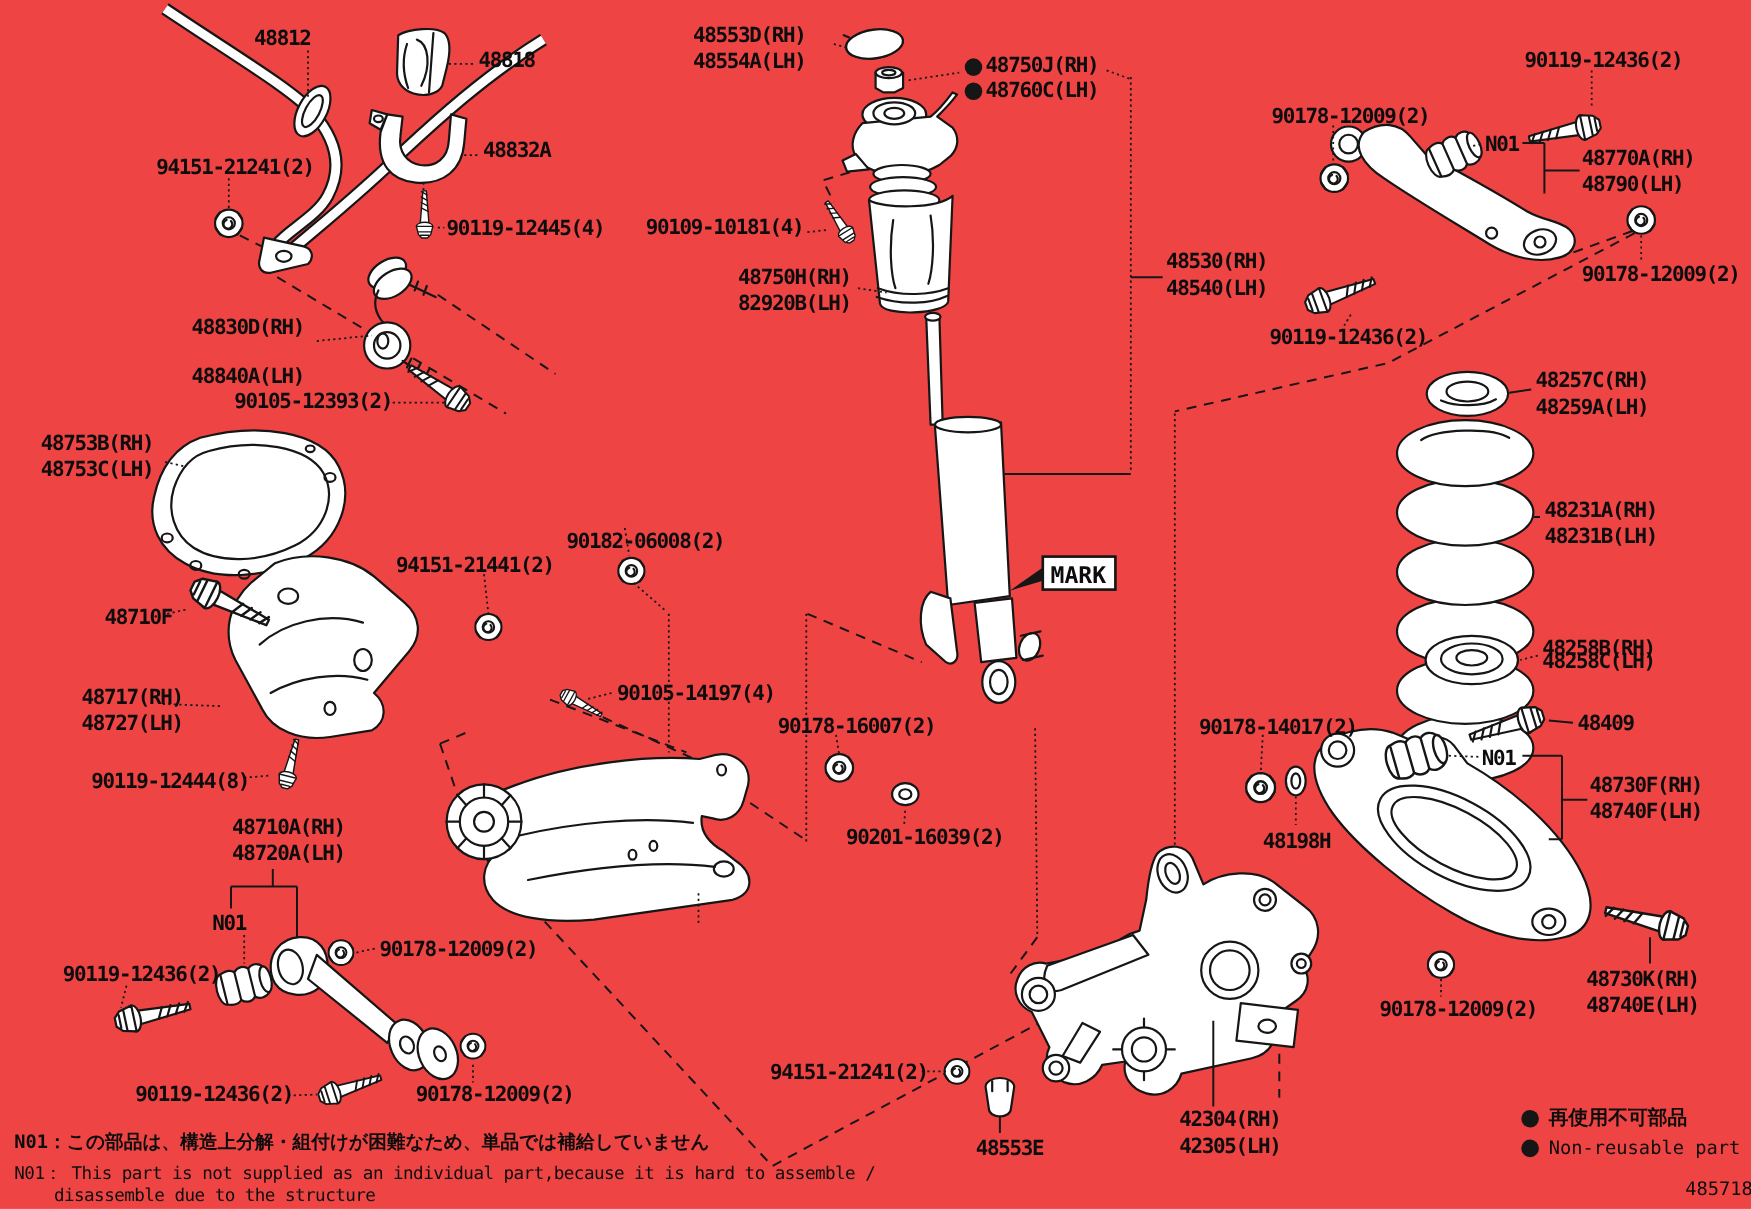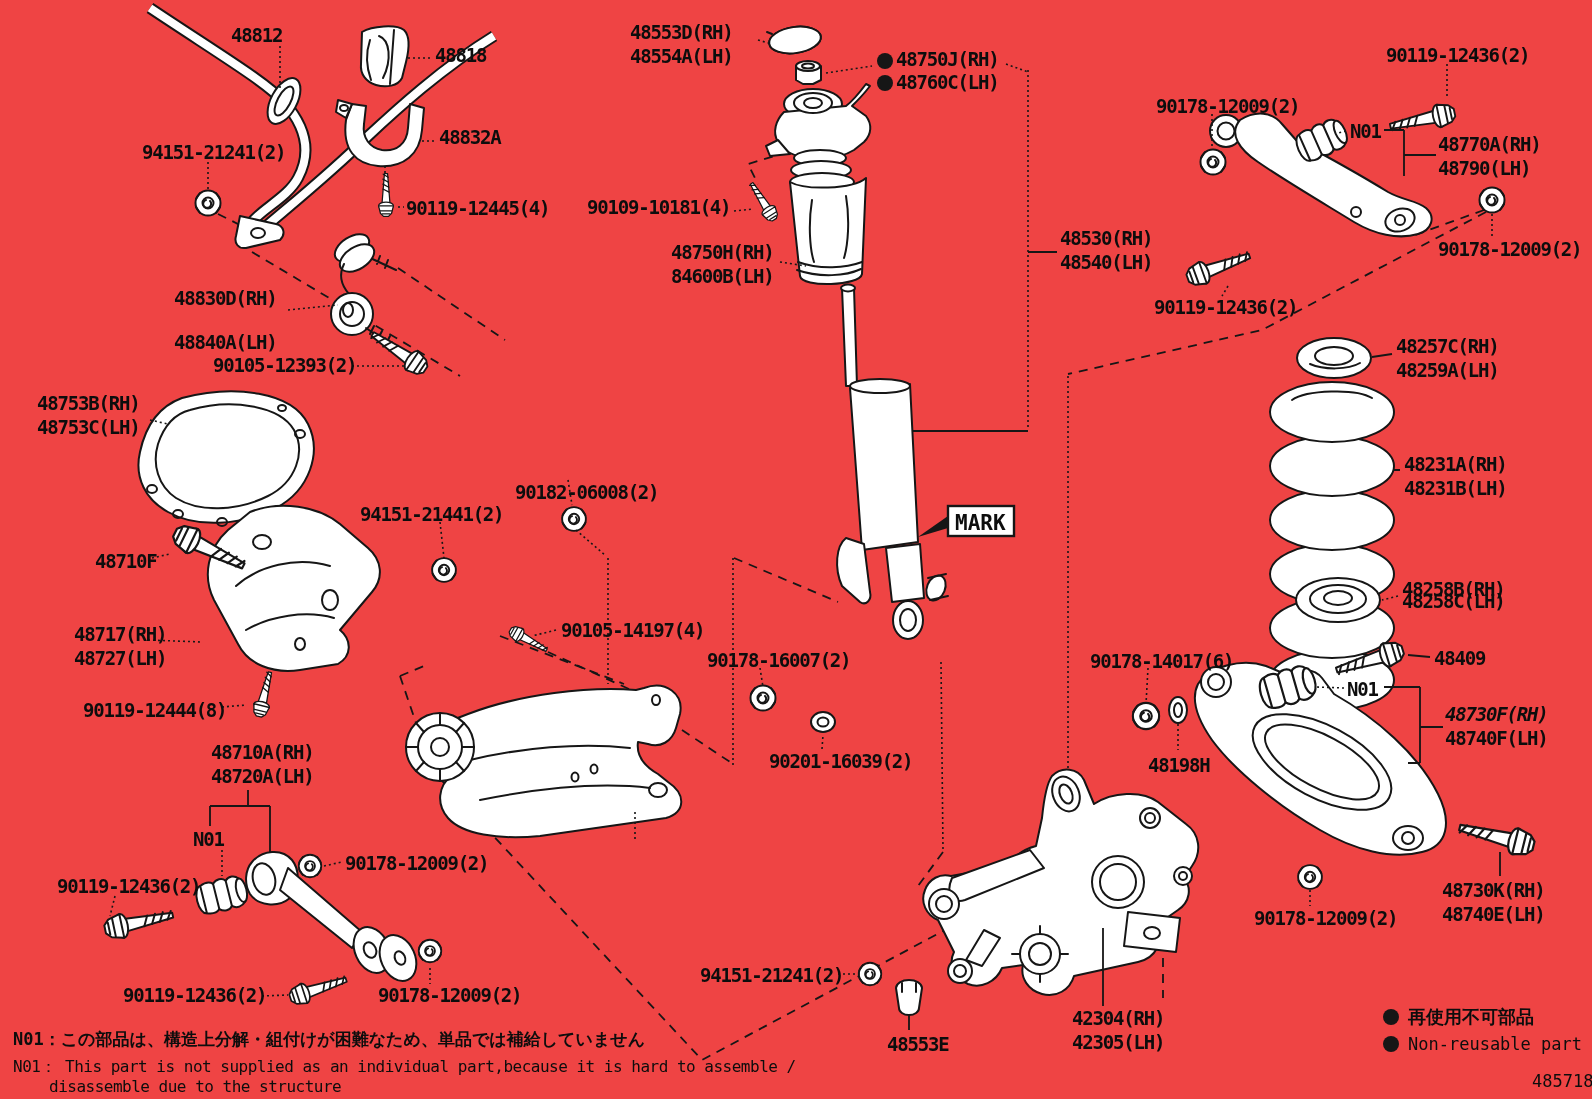"84600B(LH)" div.lbl { text: 84600B -> 82920B }
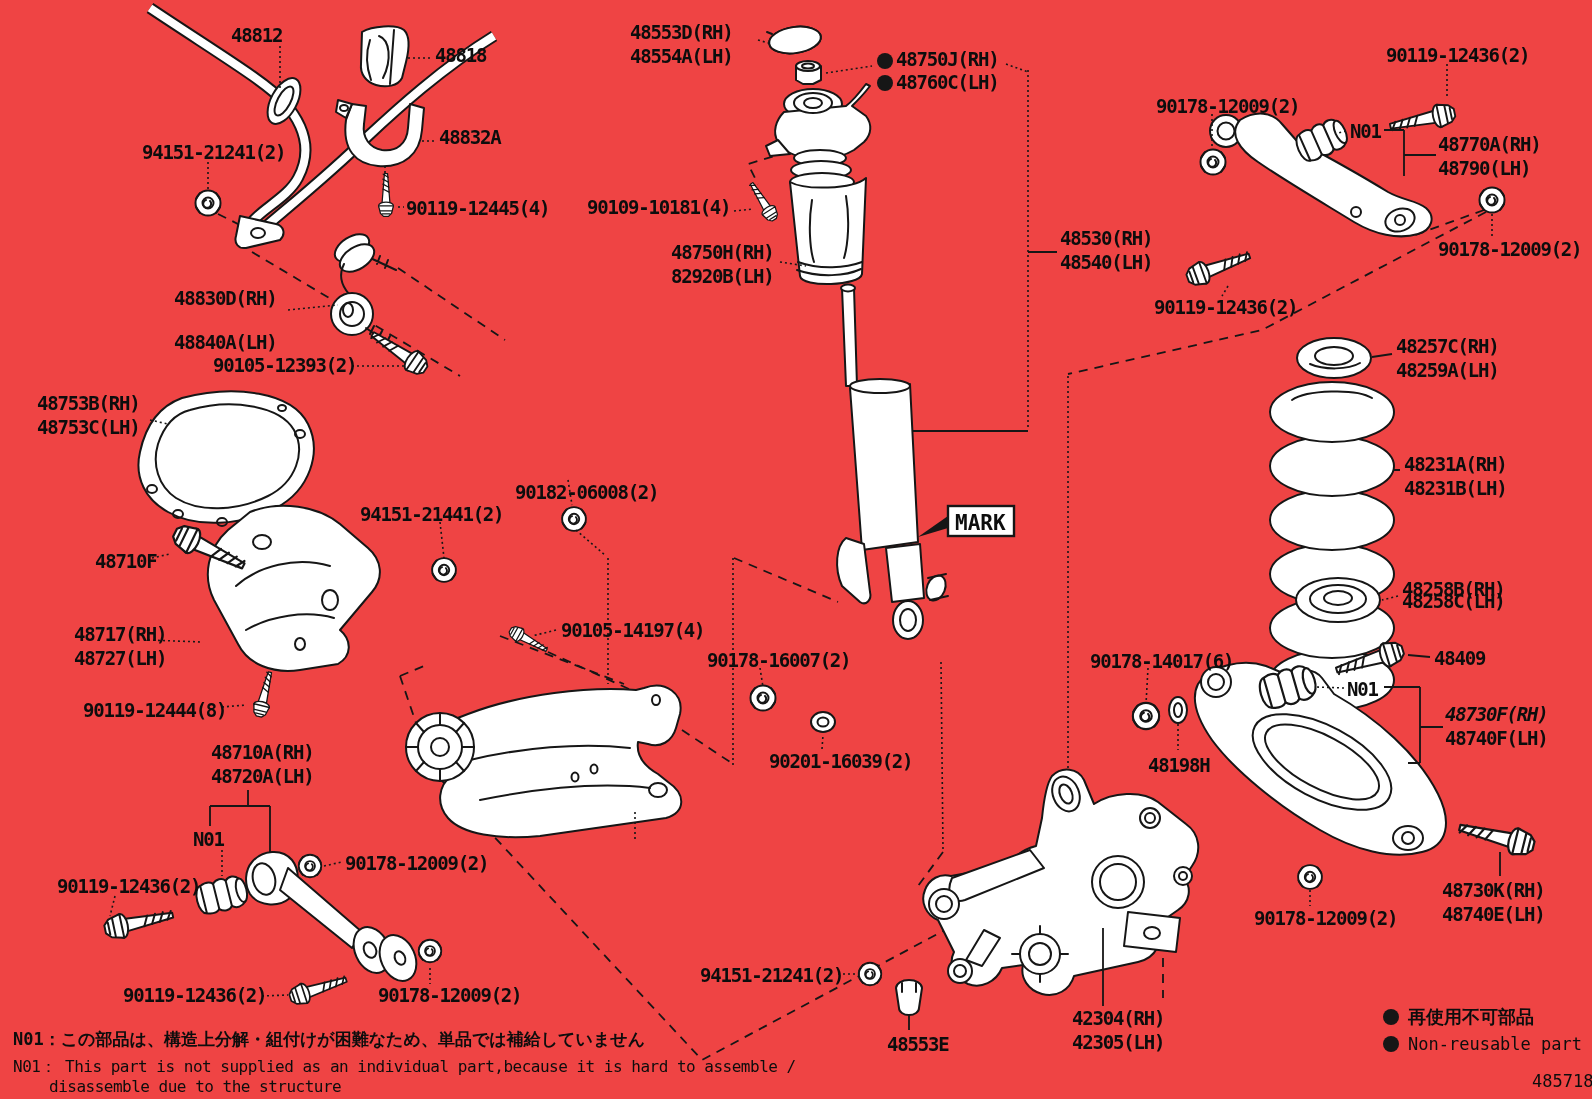"90178-14017(6)" div.lbl { text: 6 -> 2 }
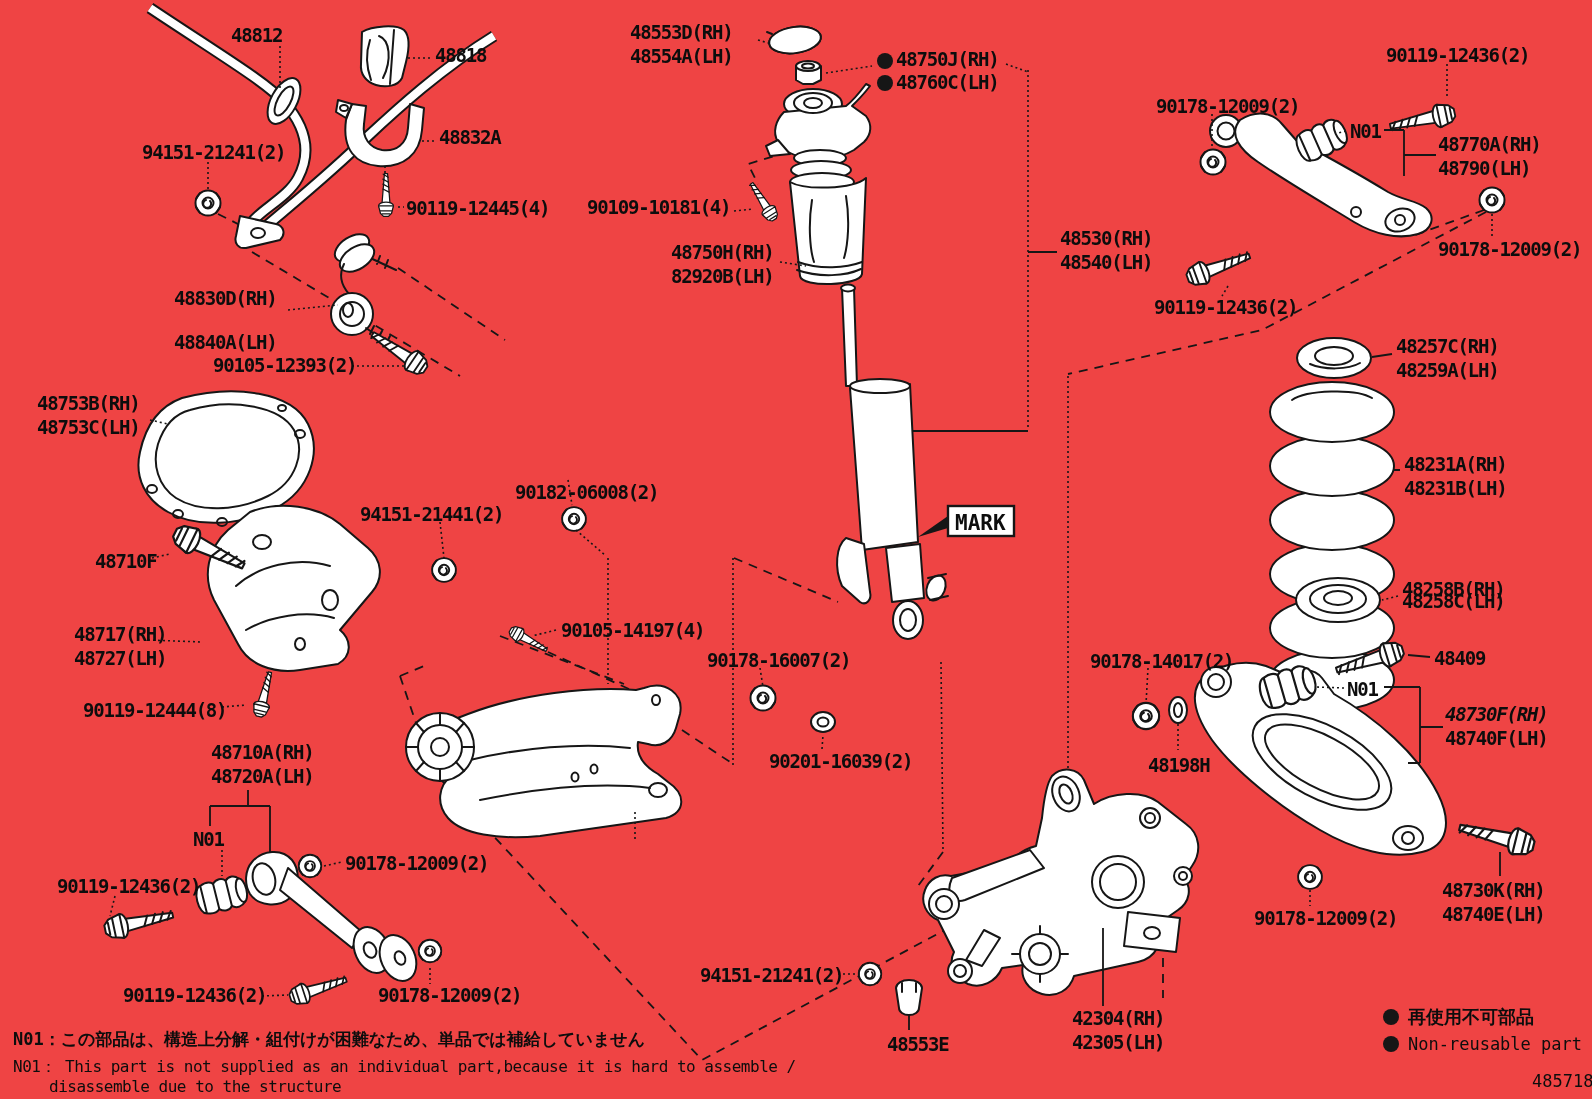"48730F(RH)" div.lbl { font-style: italic -> none }
